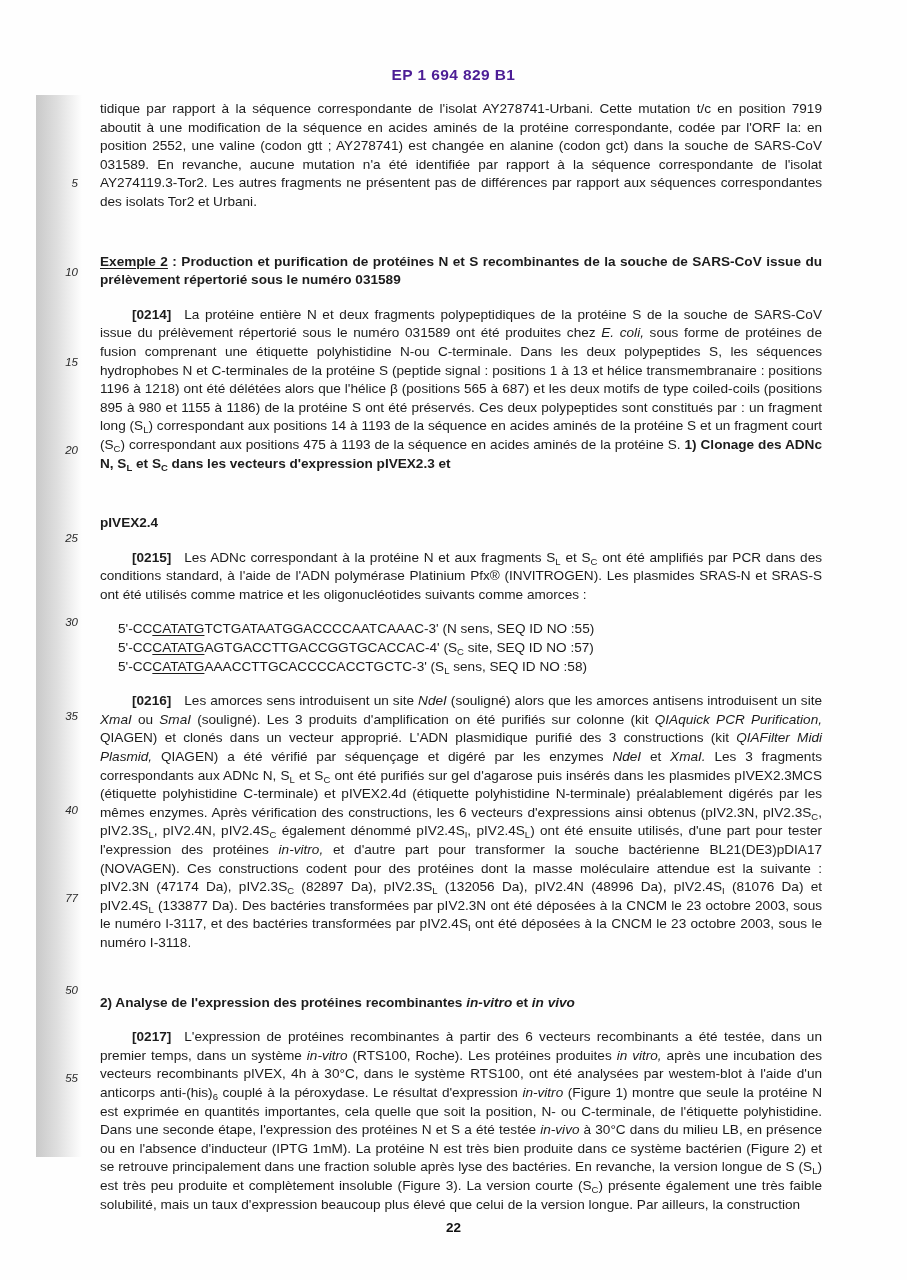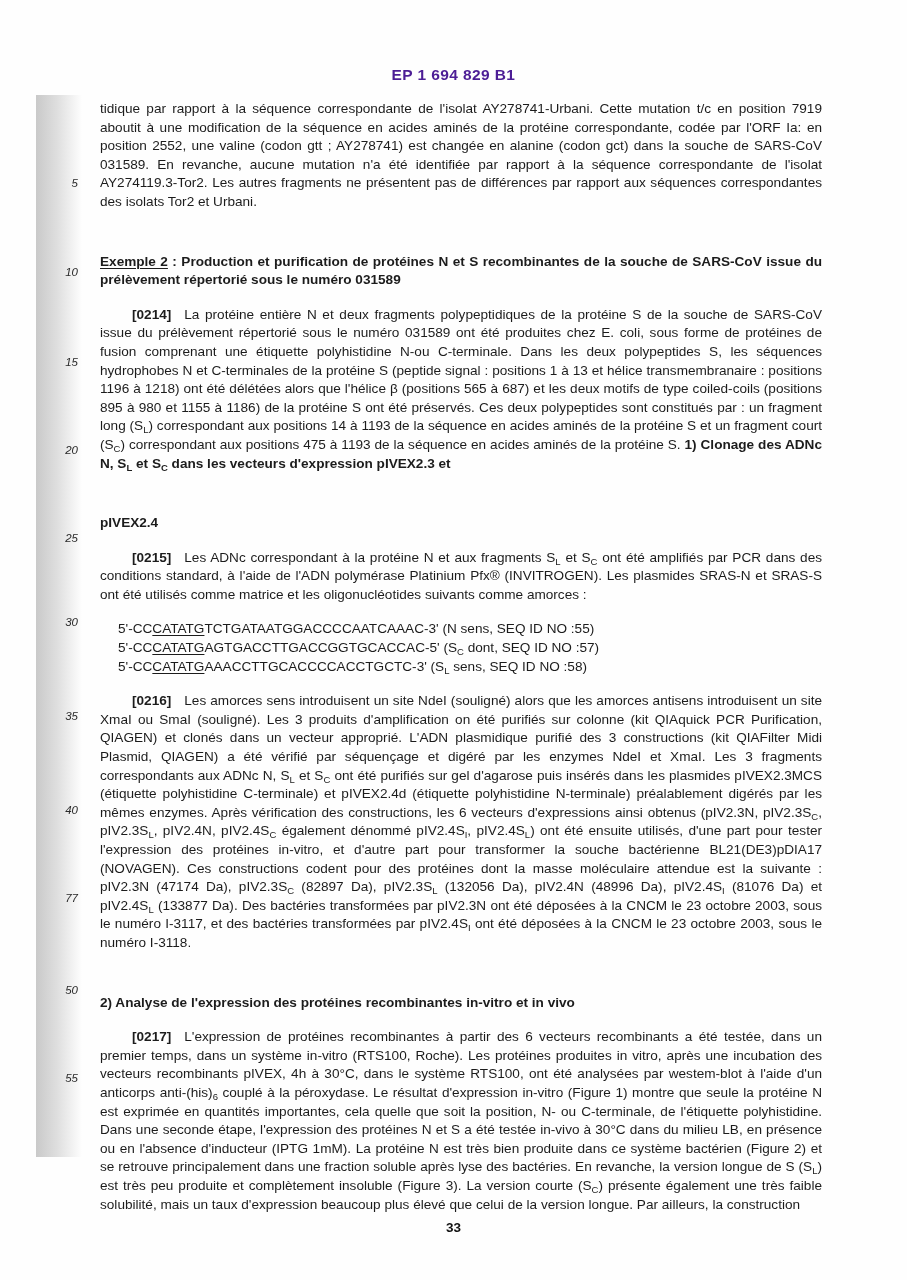"E. coli," .r-i { font-style: none -> italic }
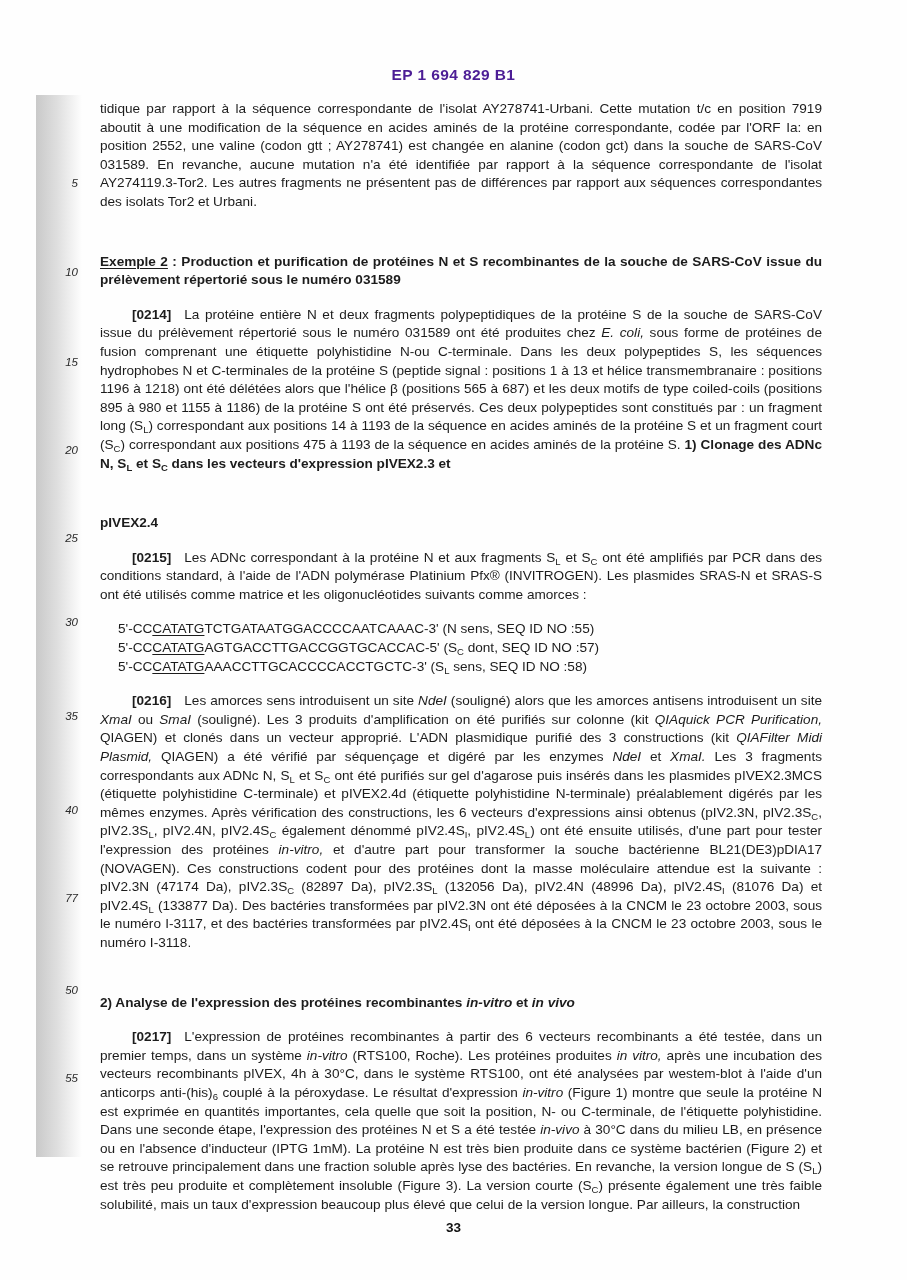"AGTGACCTTGACCGGTGCACCAC-5' (S" span { text: AGTGACCTTGACCGGTGCACCAC-5' -> AGTGACCTTGACCGGTGCACCAC-4' }
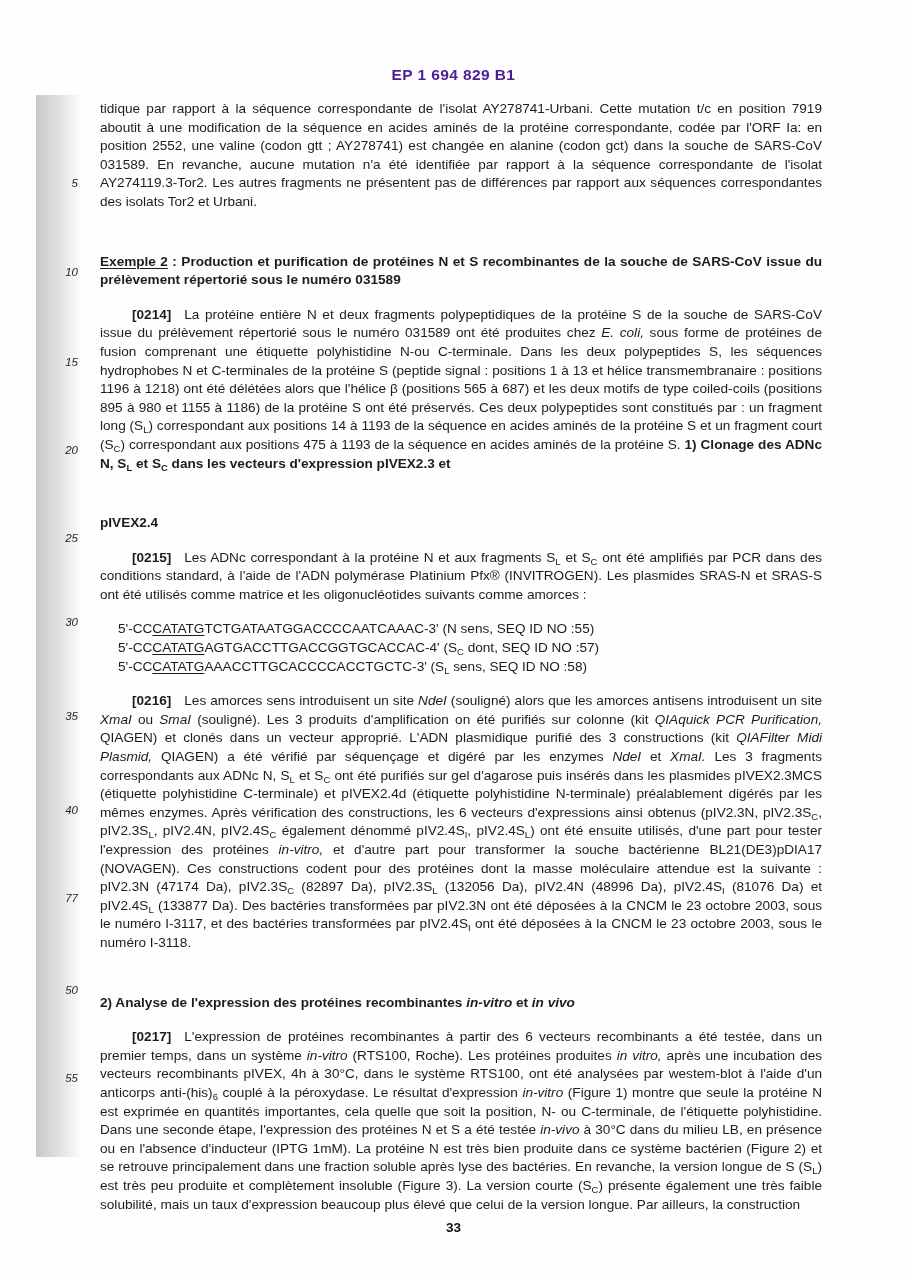"dont, SEQ ID NO :57)" span { text: dont -> site }
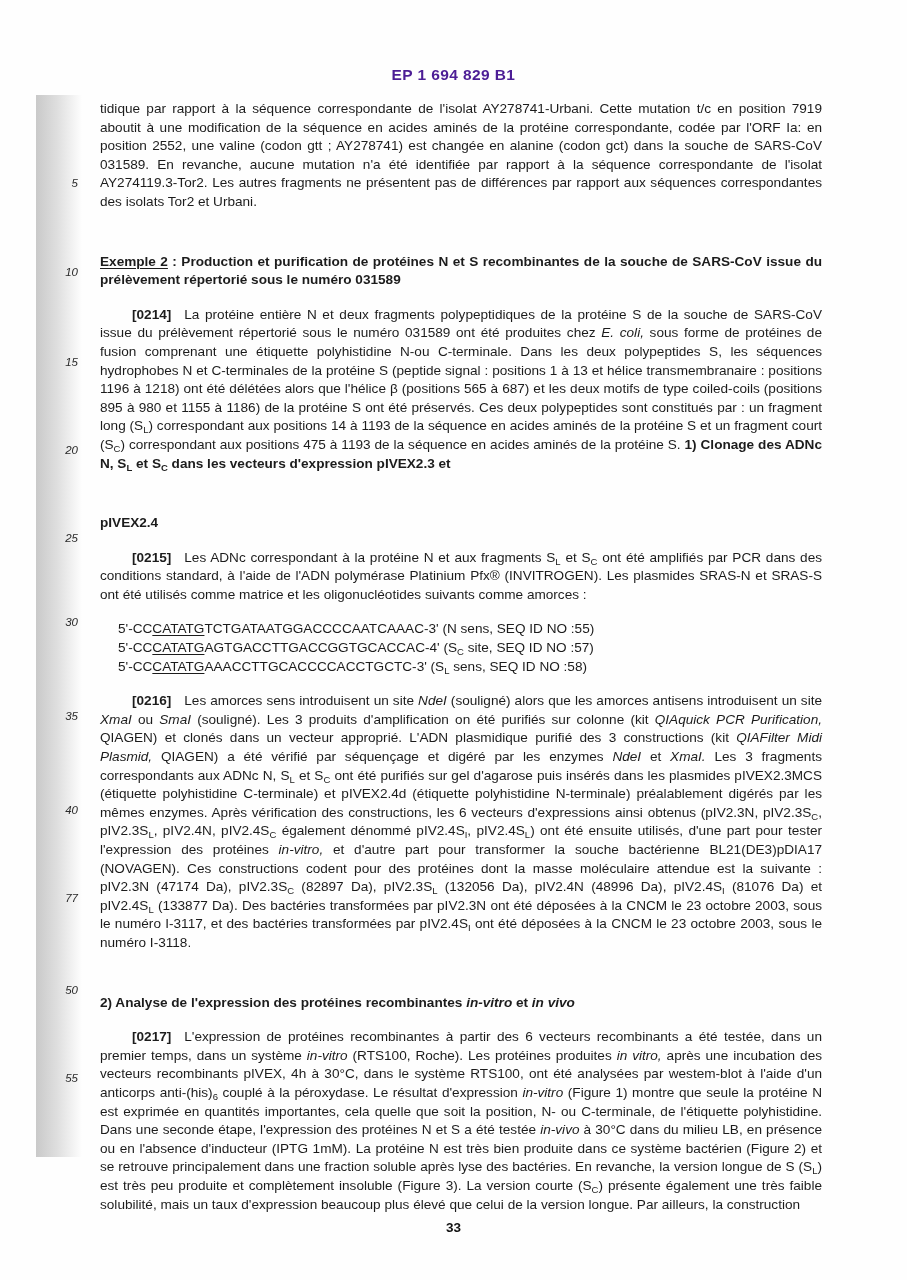"33" div.doc-footer { text: 33 -> 22 }
